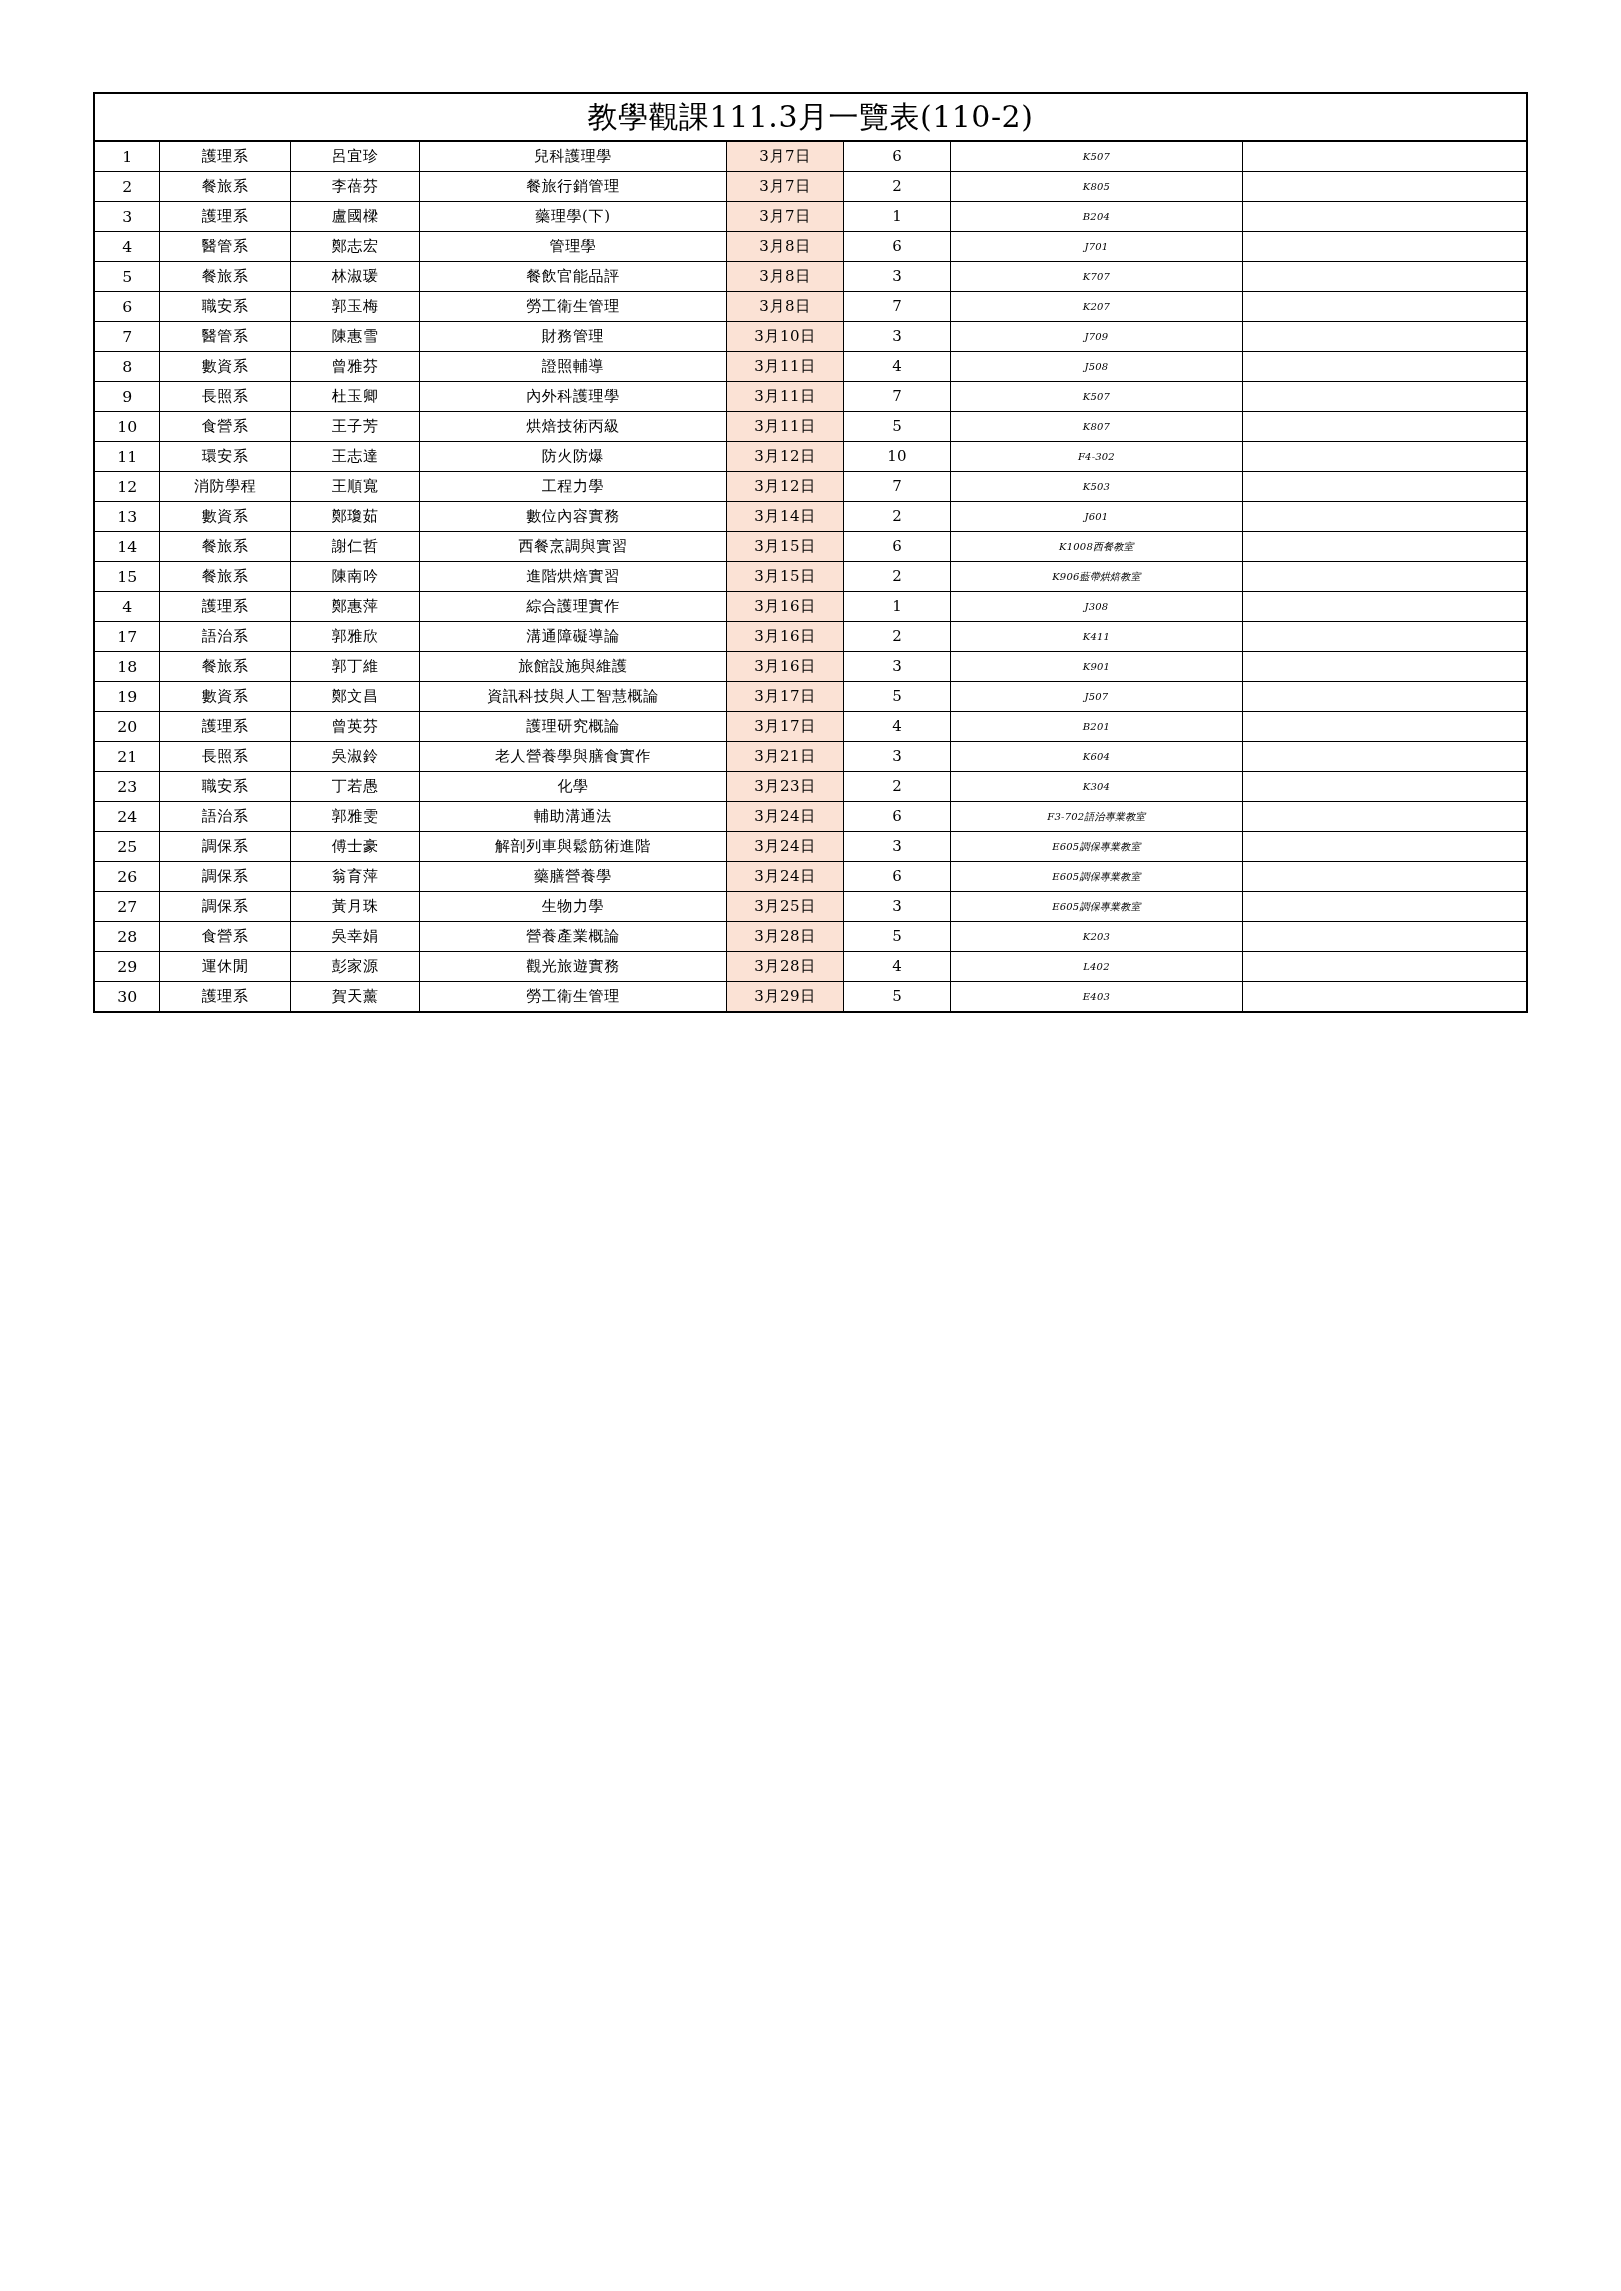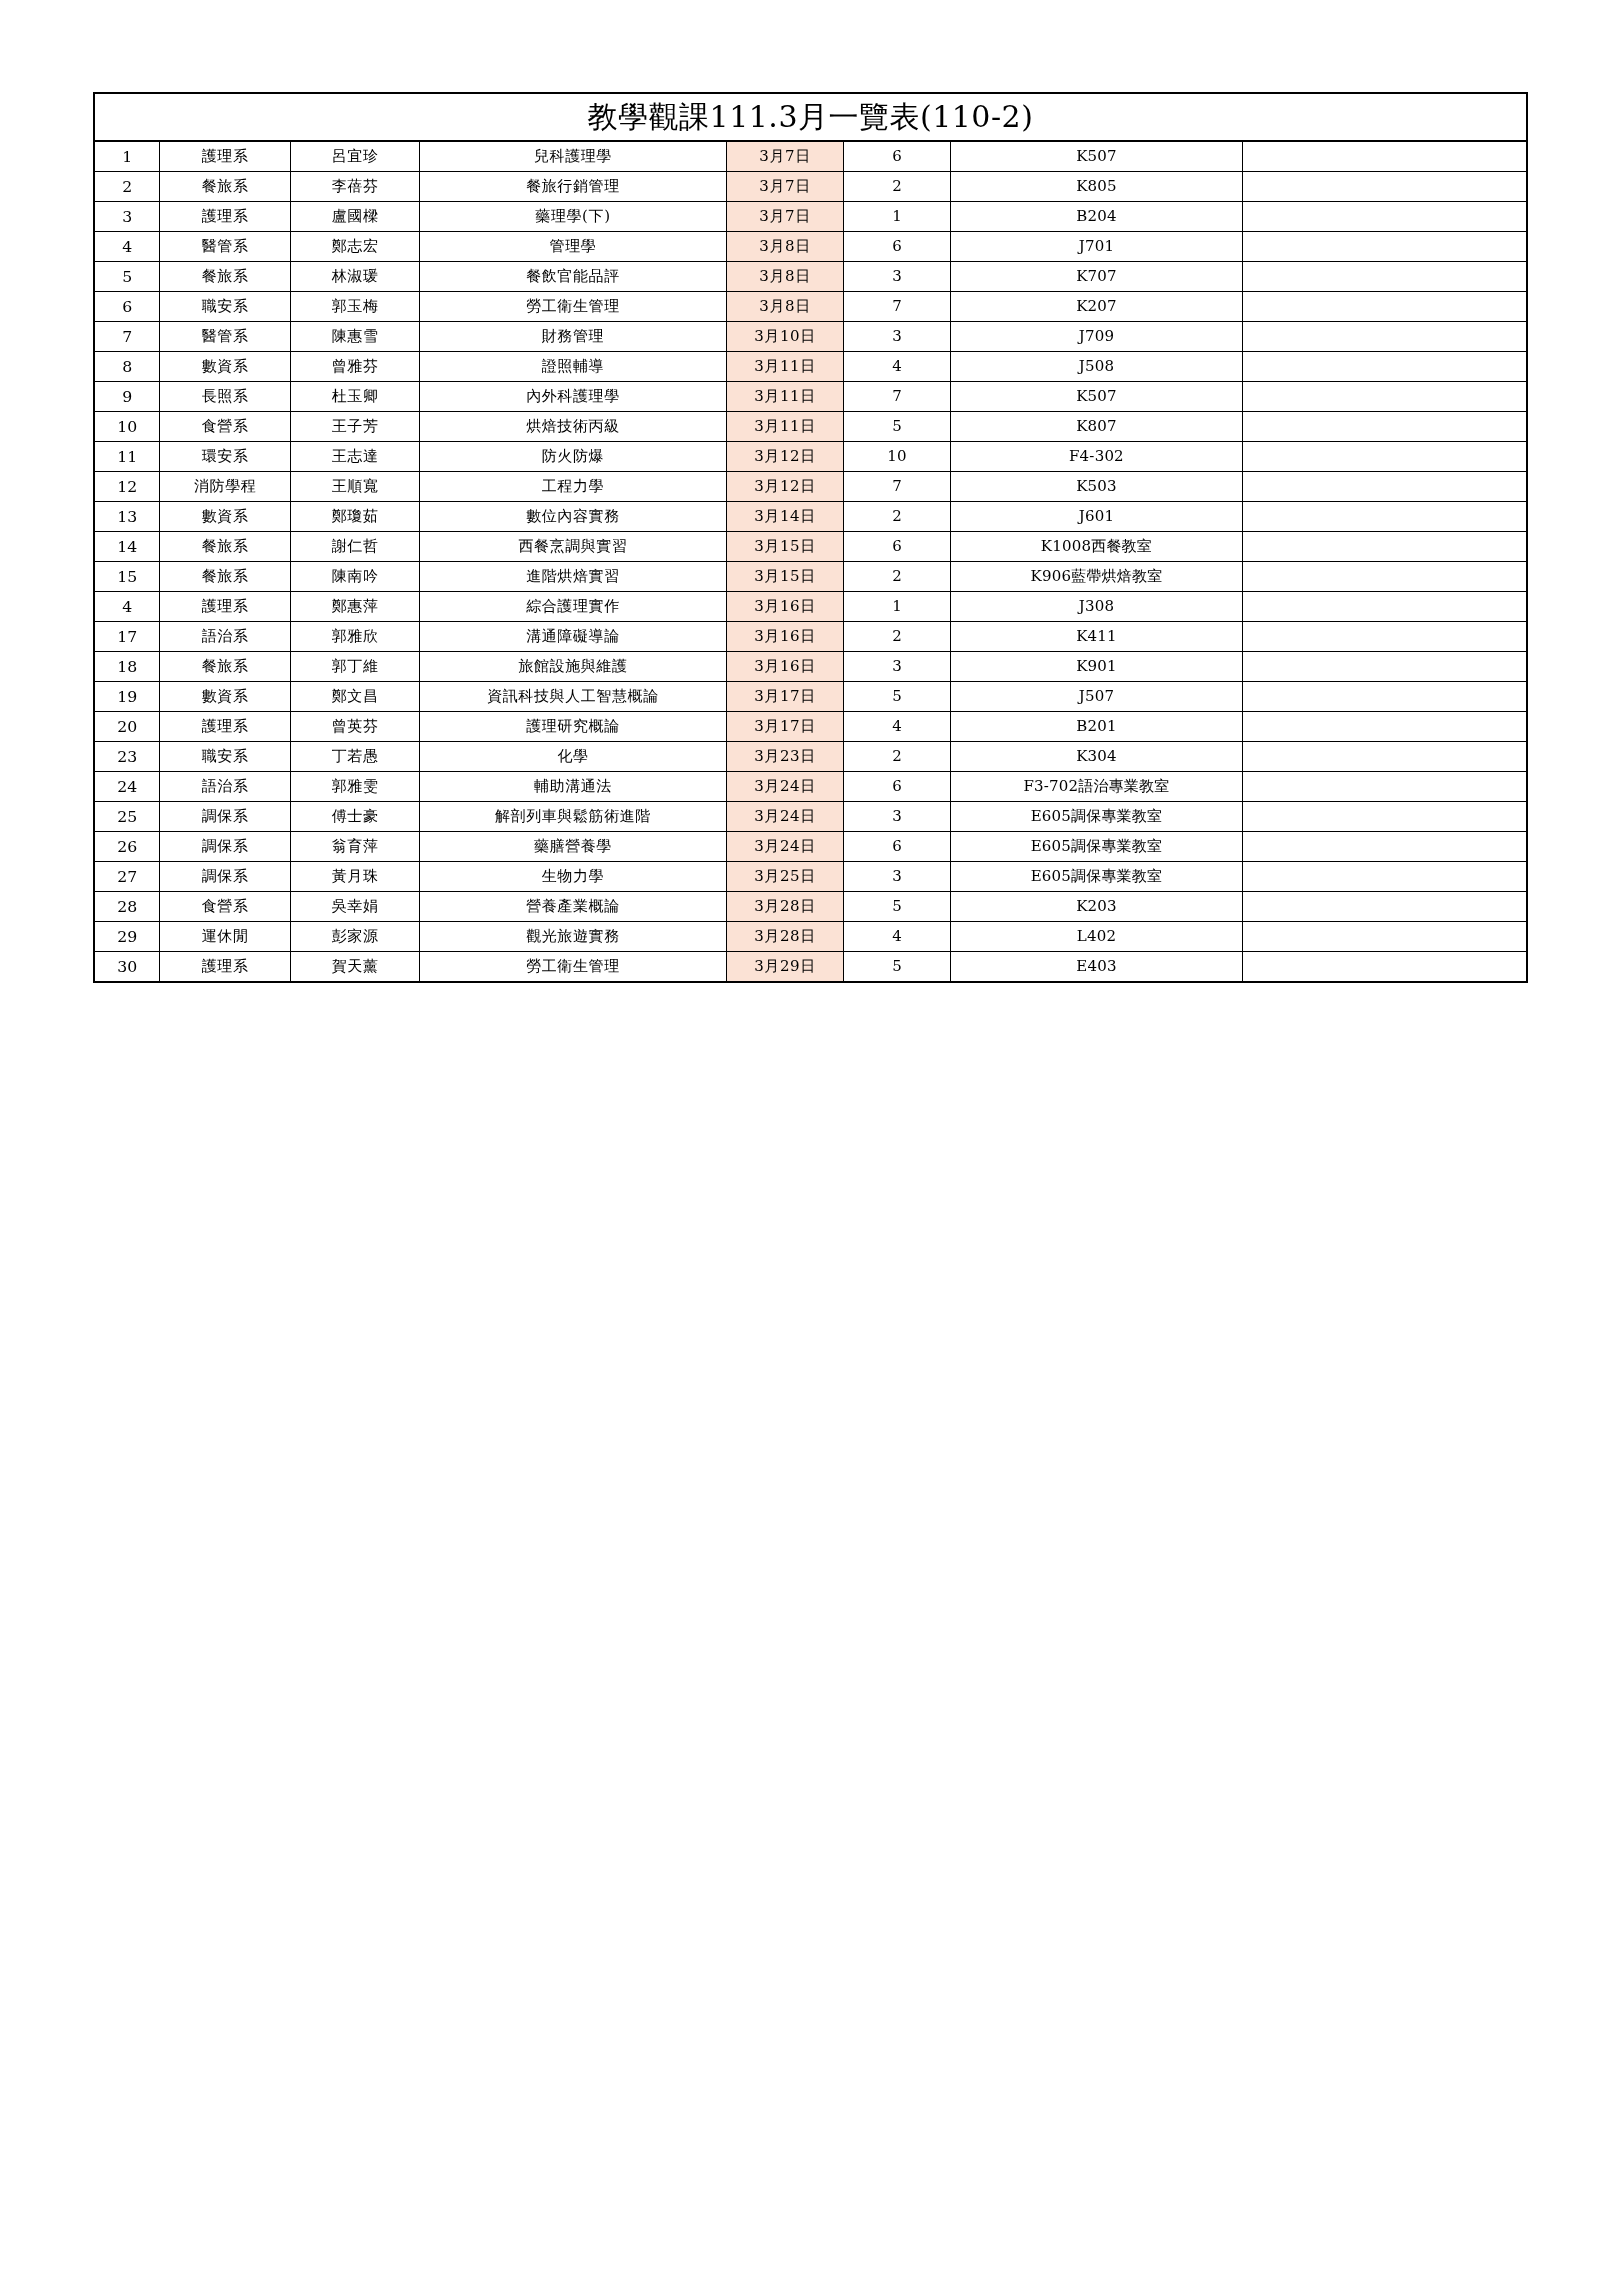"K507" tr.data-row td.c-room { font-size: 15px -> 10px; font-style: none -> italic }
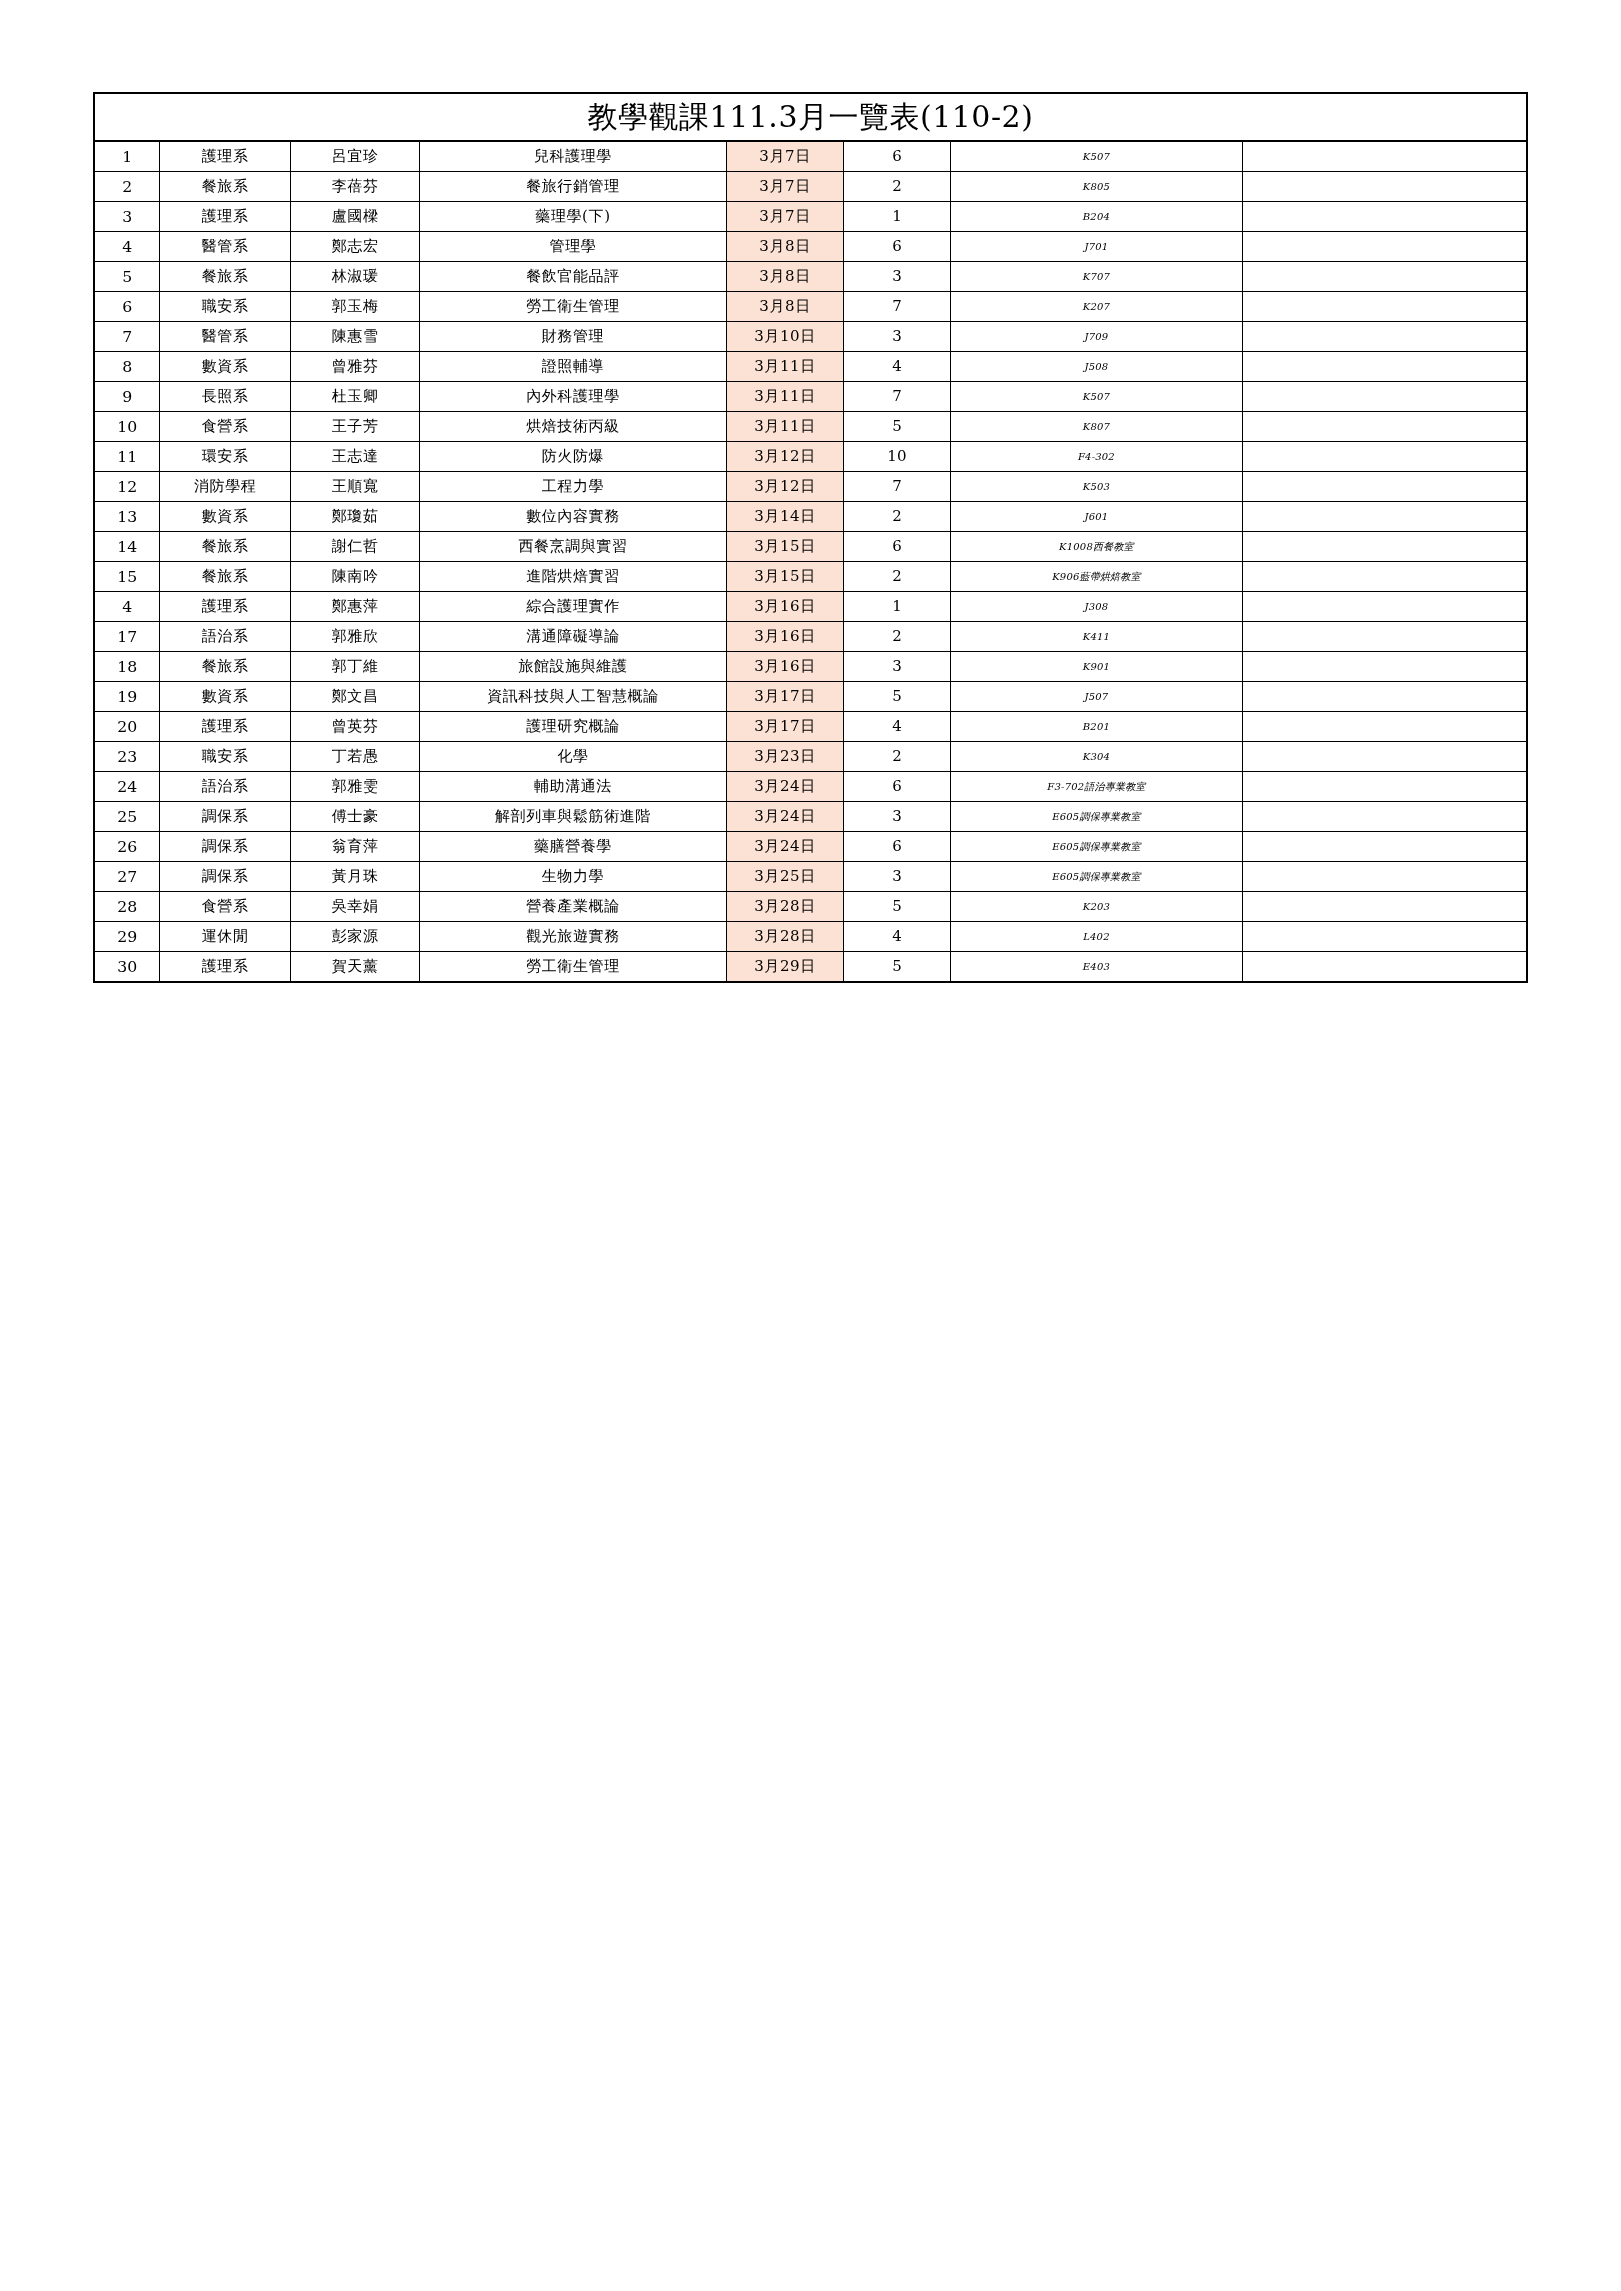"21" tr.data-row { html: none -> <tr> <td>21</td> <td>長照系</td> <td>吳淑鈴</td> <td>老人營養學與膳食實作</td> <td>3月21日</td> <td>3</td> <td>K604</td> <td></td> </tr> }
